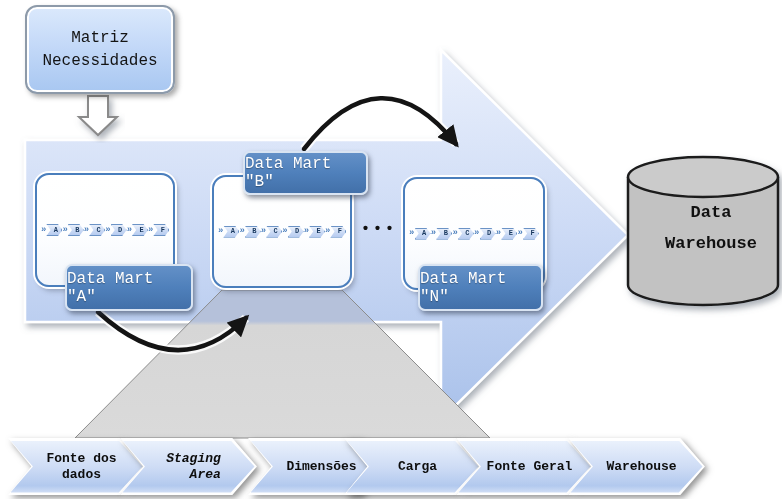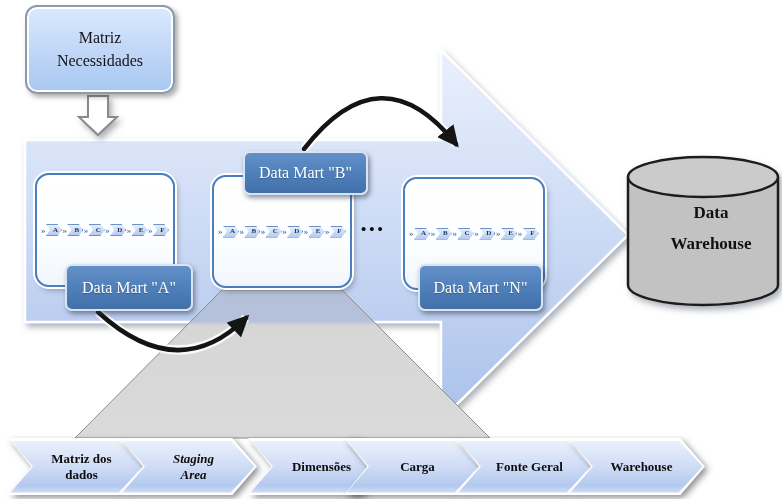"Matriz" #stage { font-family: Liberation Serif, serif -> Liberation Mono, monospace }
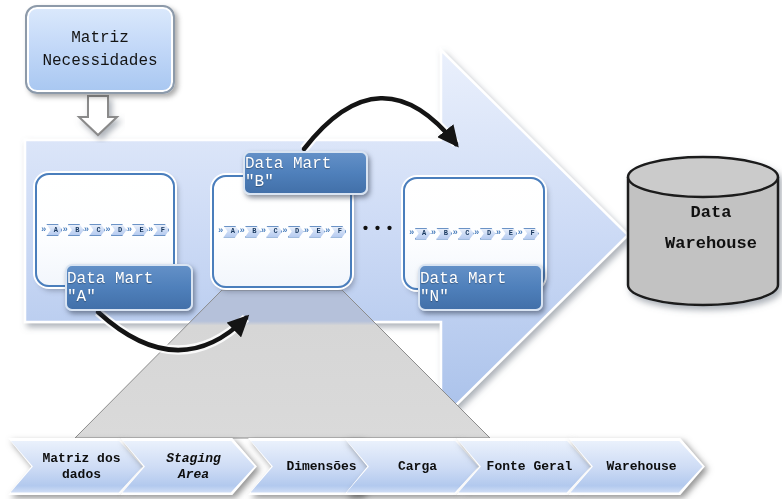"Matriz dos" span.stagelabel { text: Matriz -> Fonte }
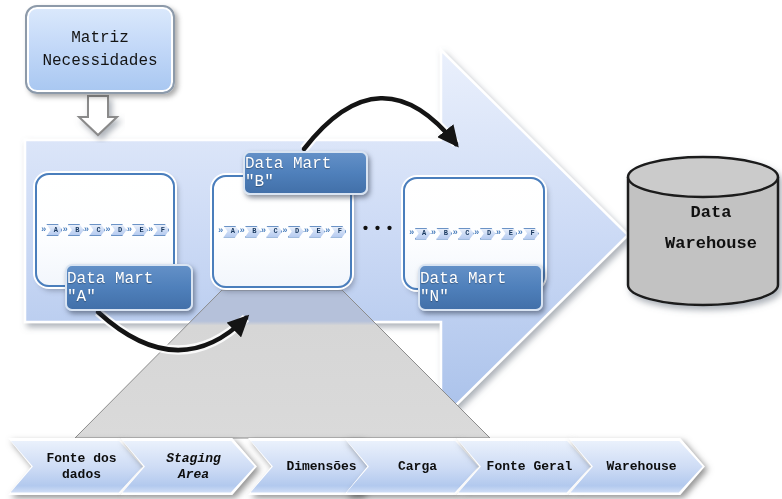"Staging" .stagelabel.italic { text-align: none -> right }
